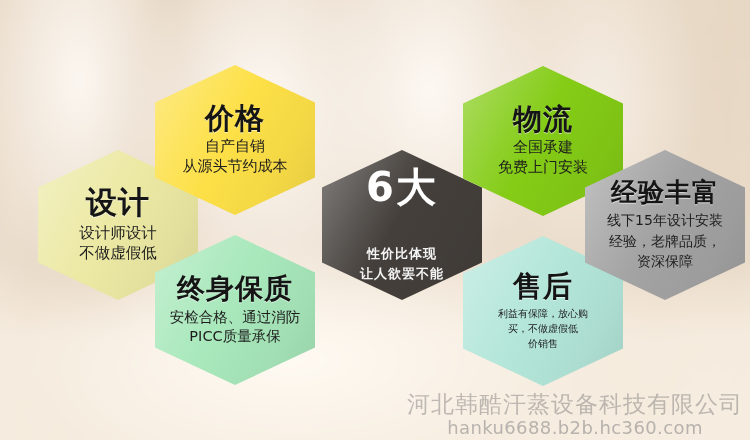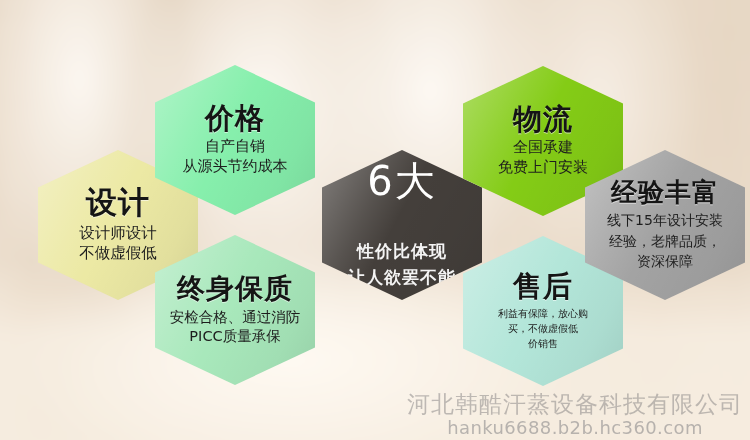"价格" div.hex { background: #86efac -> #fde047 }
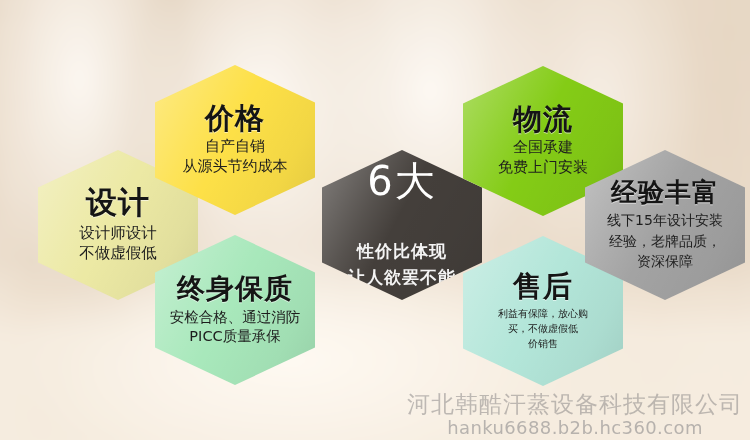"6大" .dark .title { font-weight: normal -> bold }
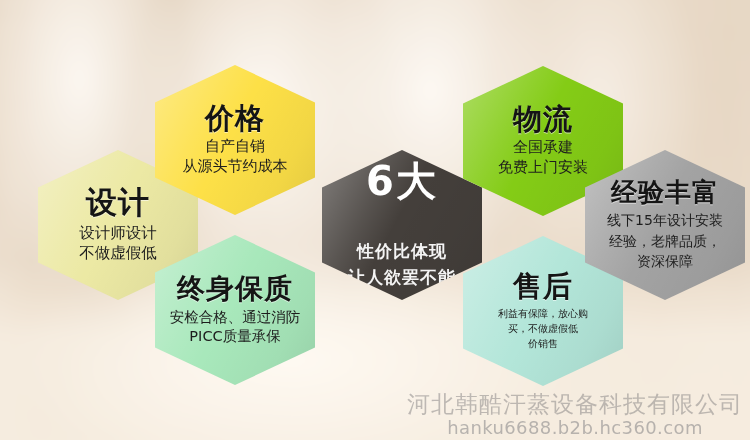"性价比体现" .dark .sub { font-size: 17px -> 13px }
